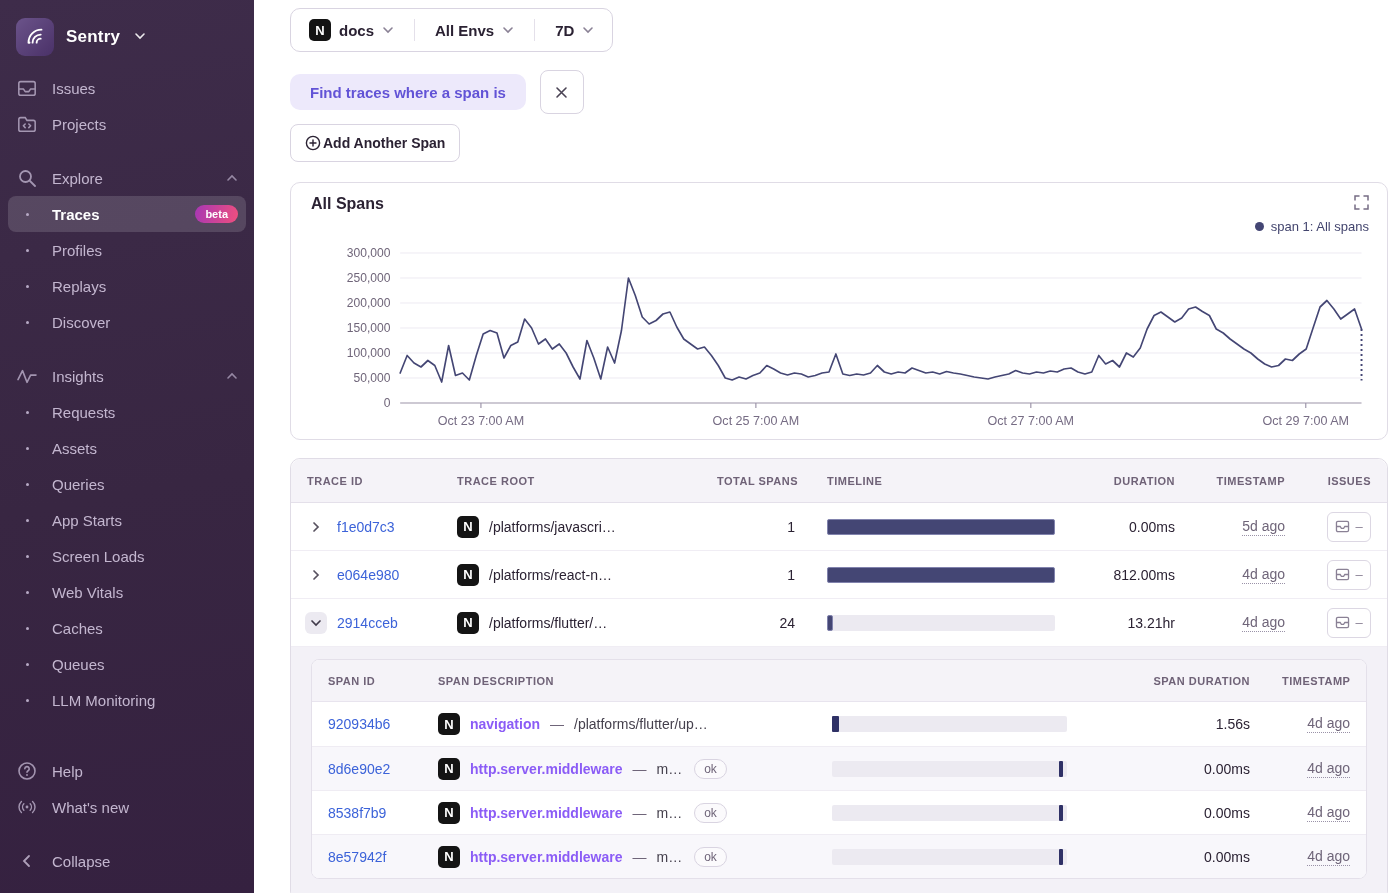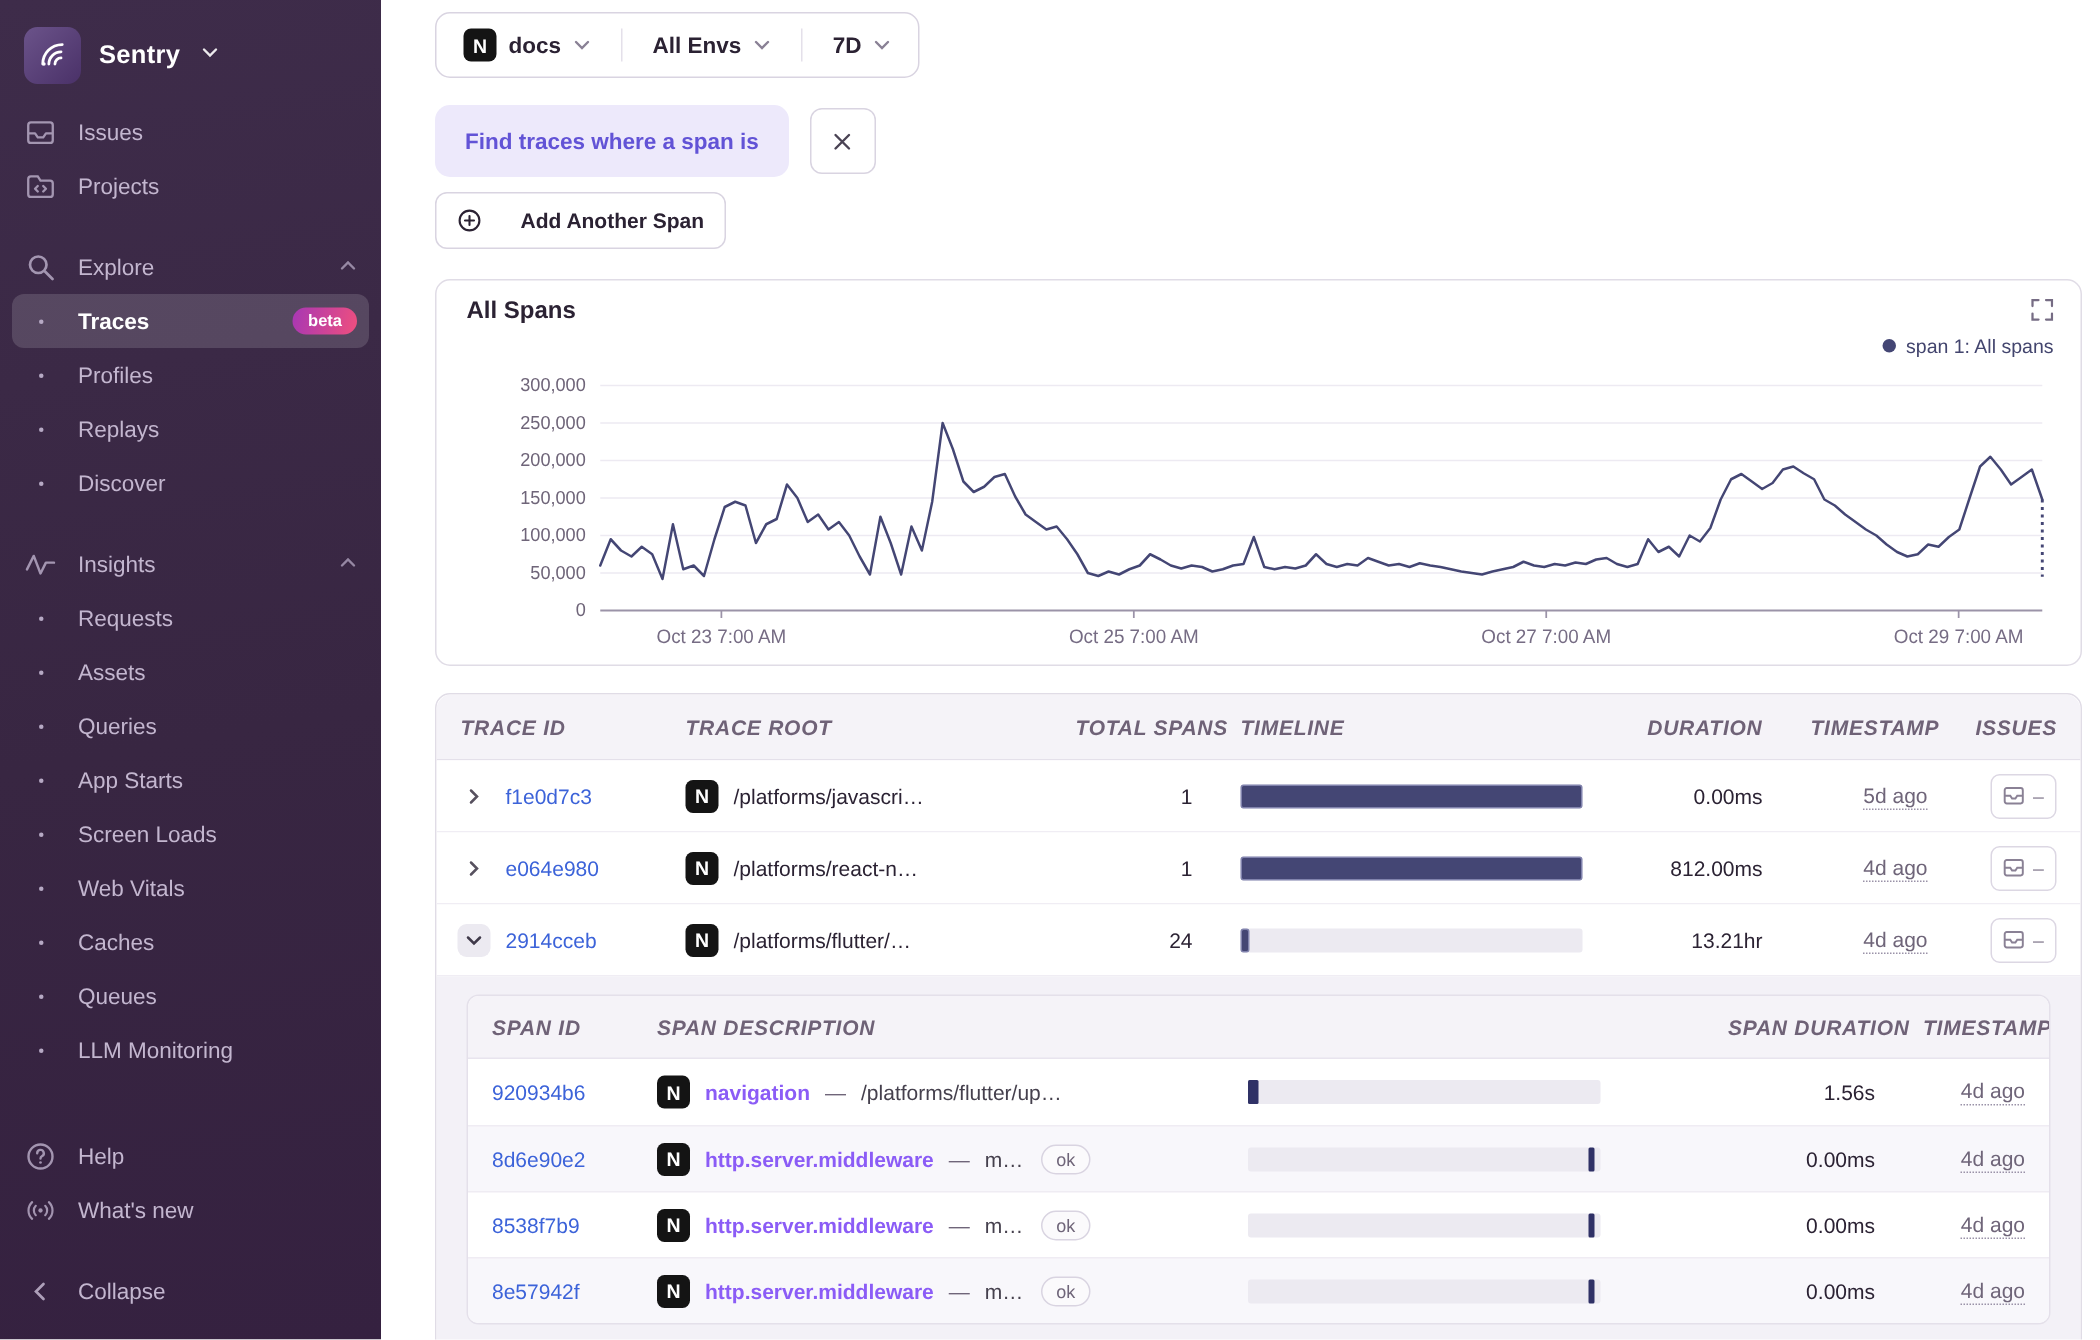"Find traces where a span" .find-chip { height: 48px -> 36px }
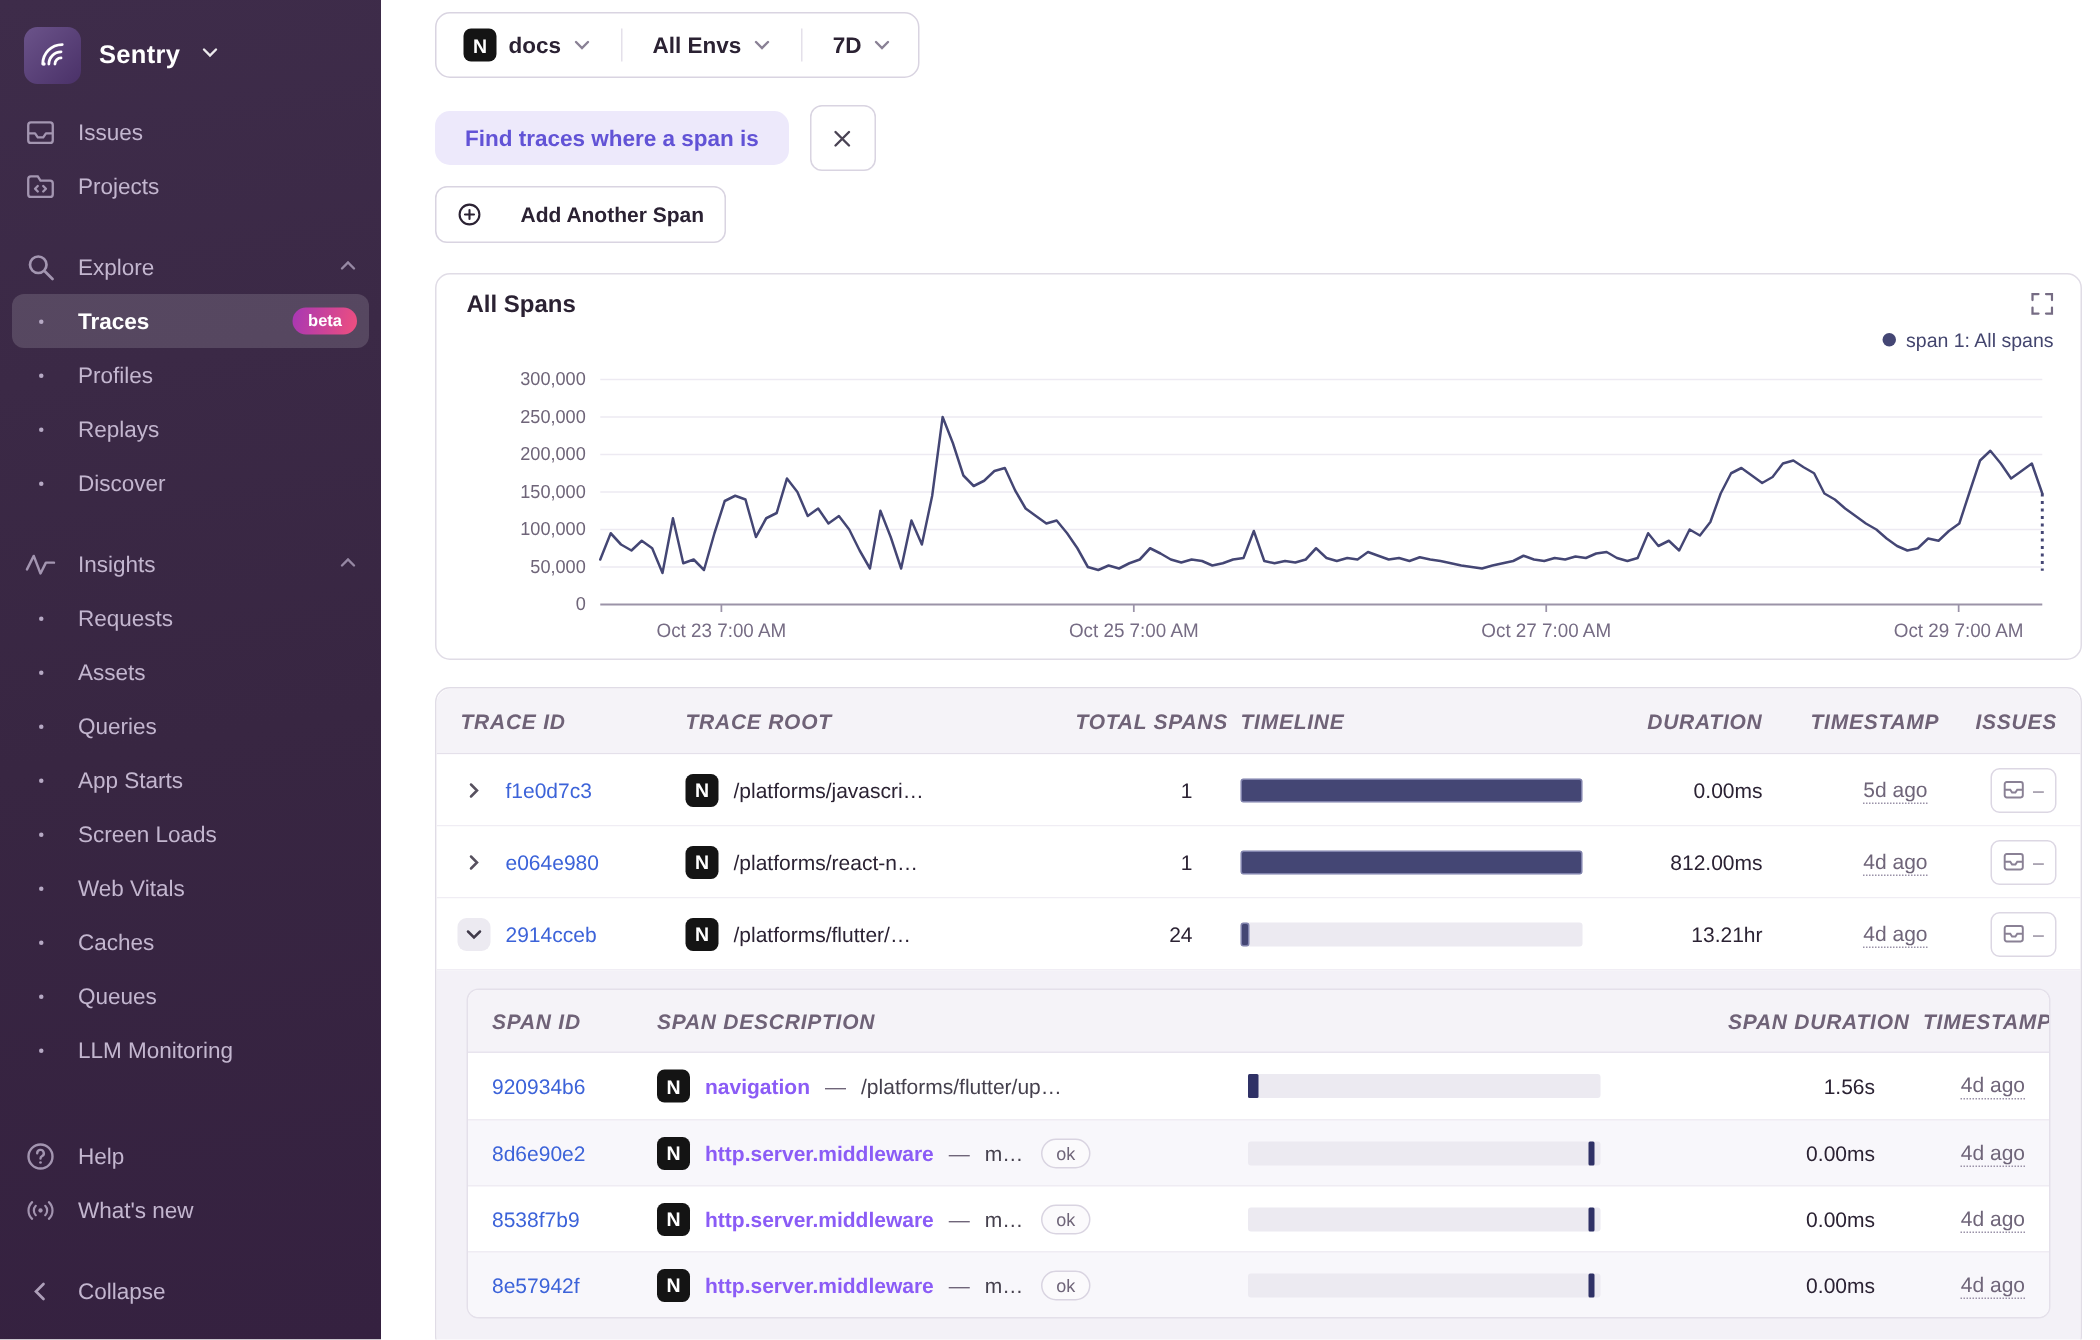"Add Another Span" .add-span-btn { gap: 26px -> 2px }
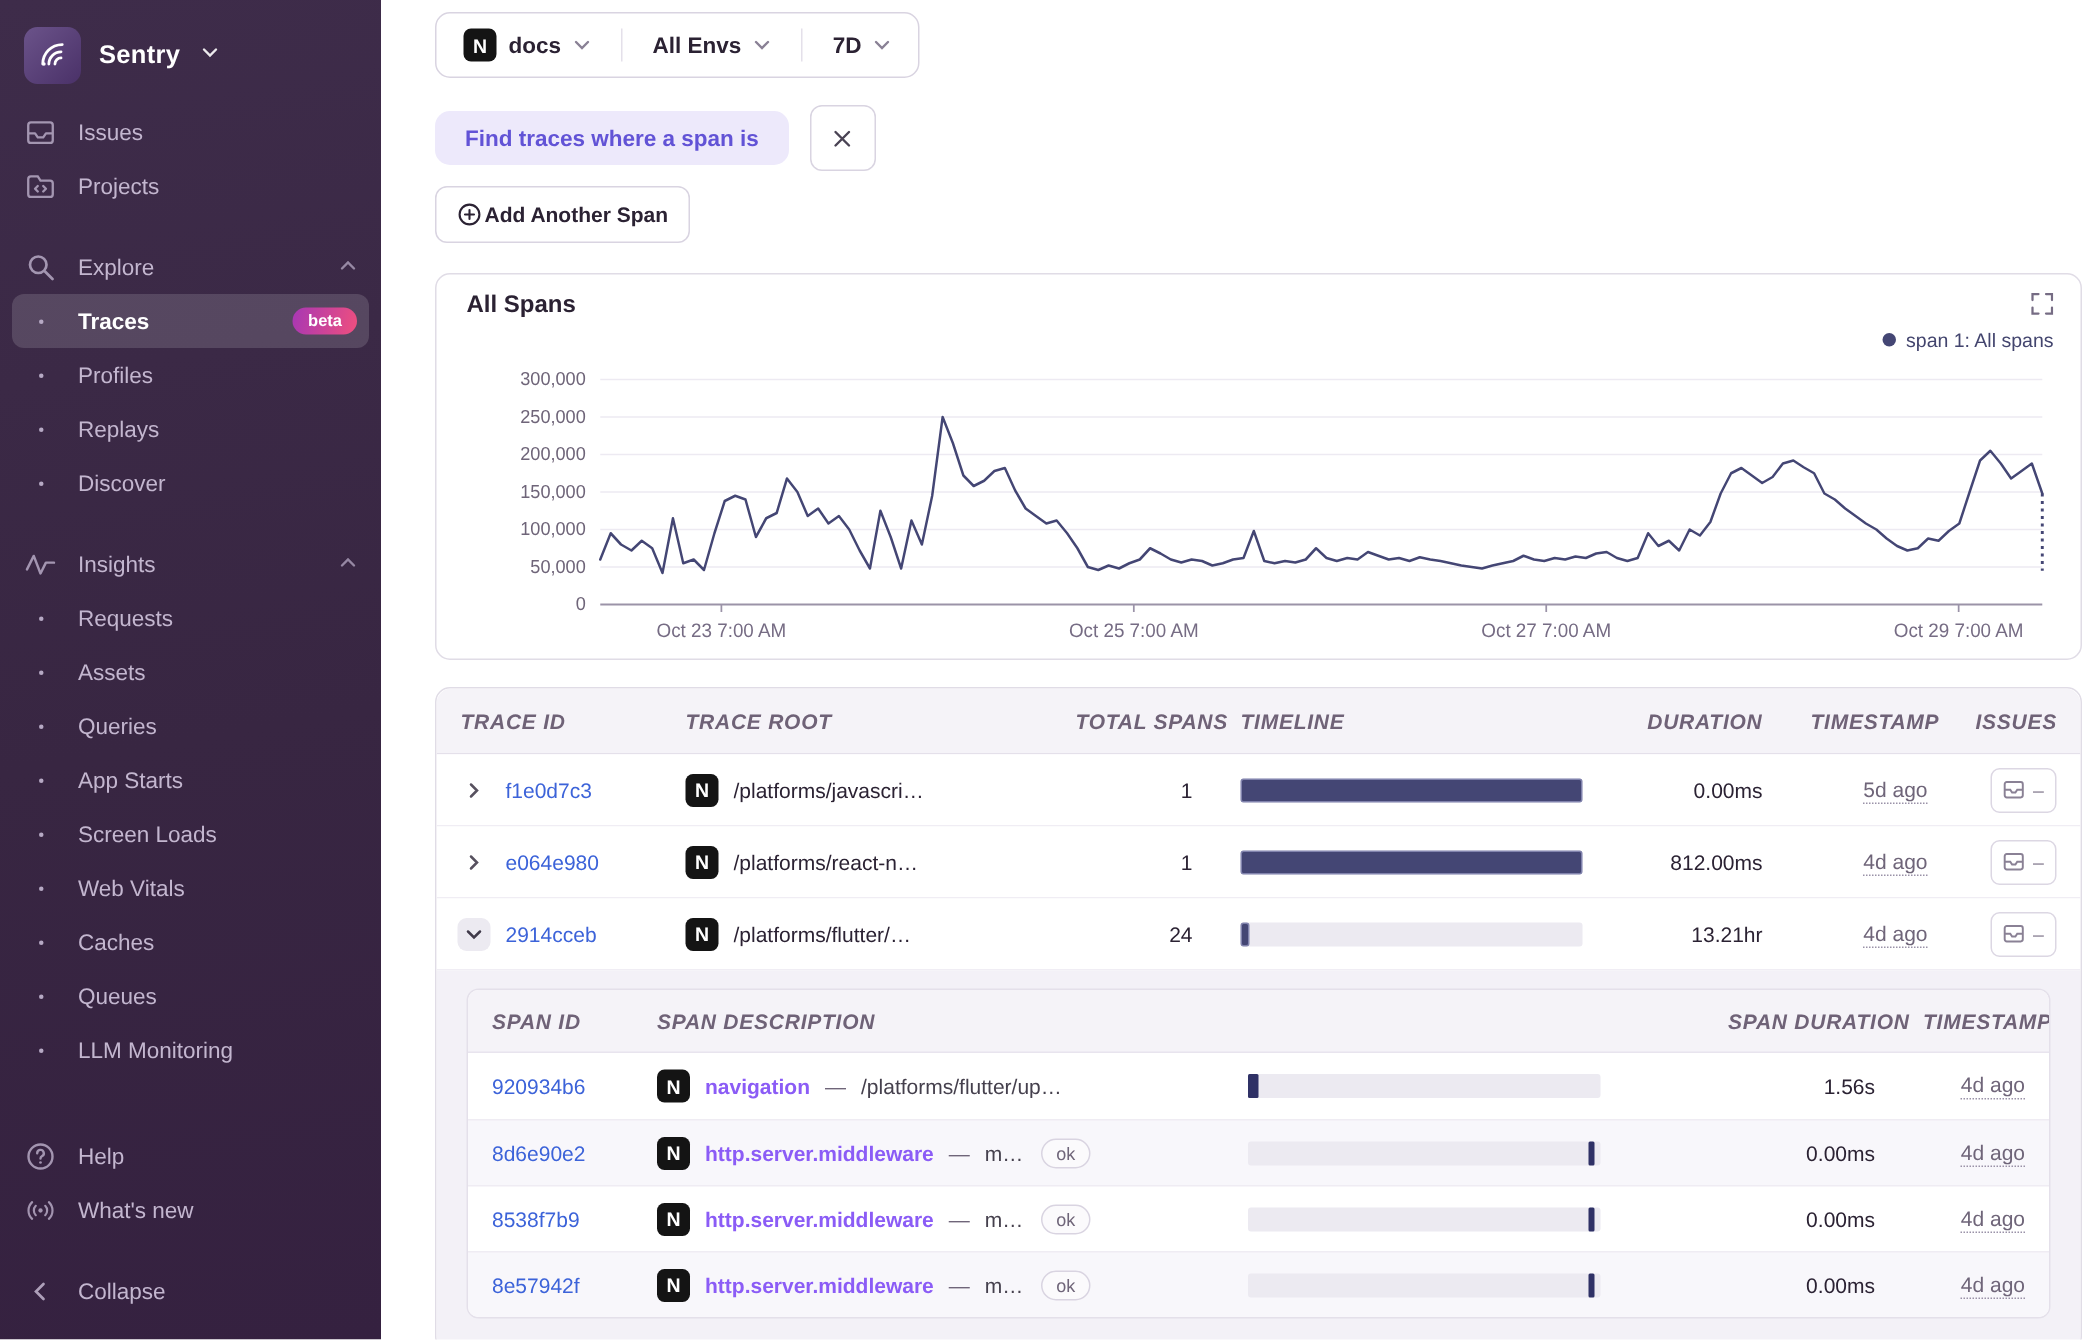"TRACE ID" .th { font-size: 14px -> 11px; font-style: italic -> none }
